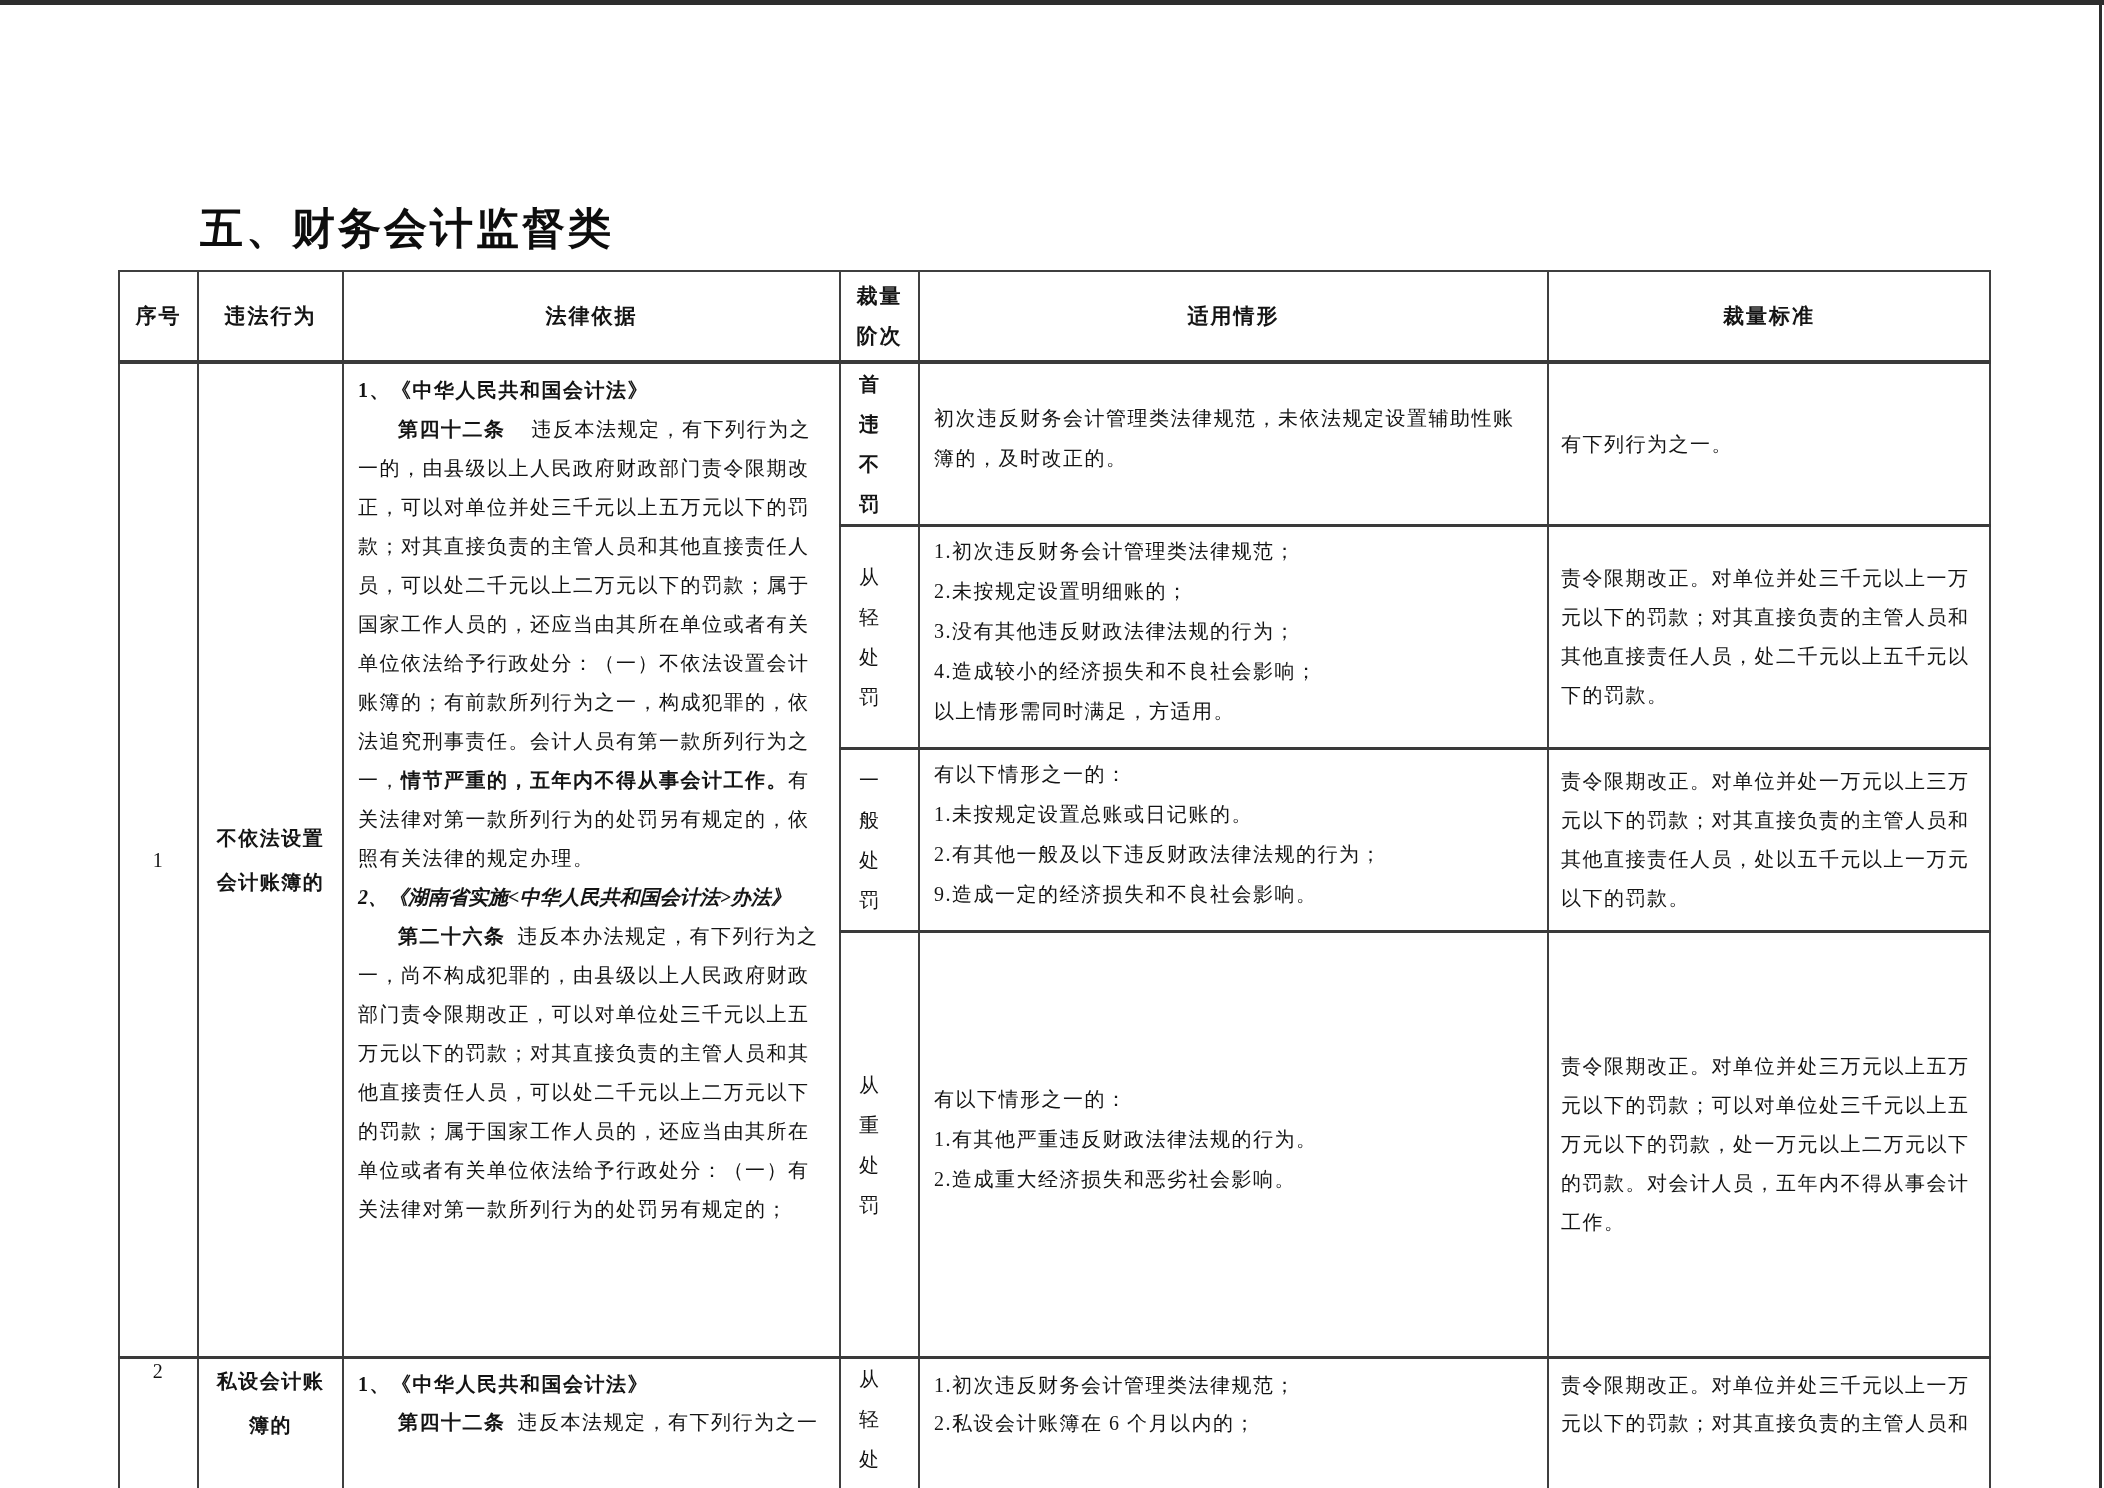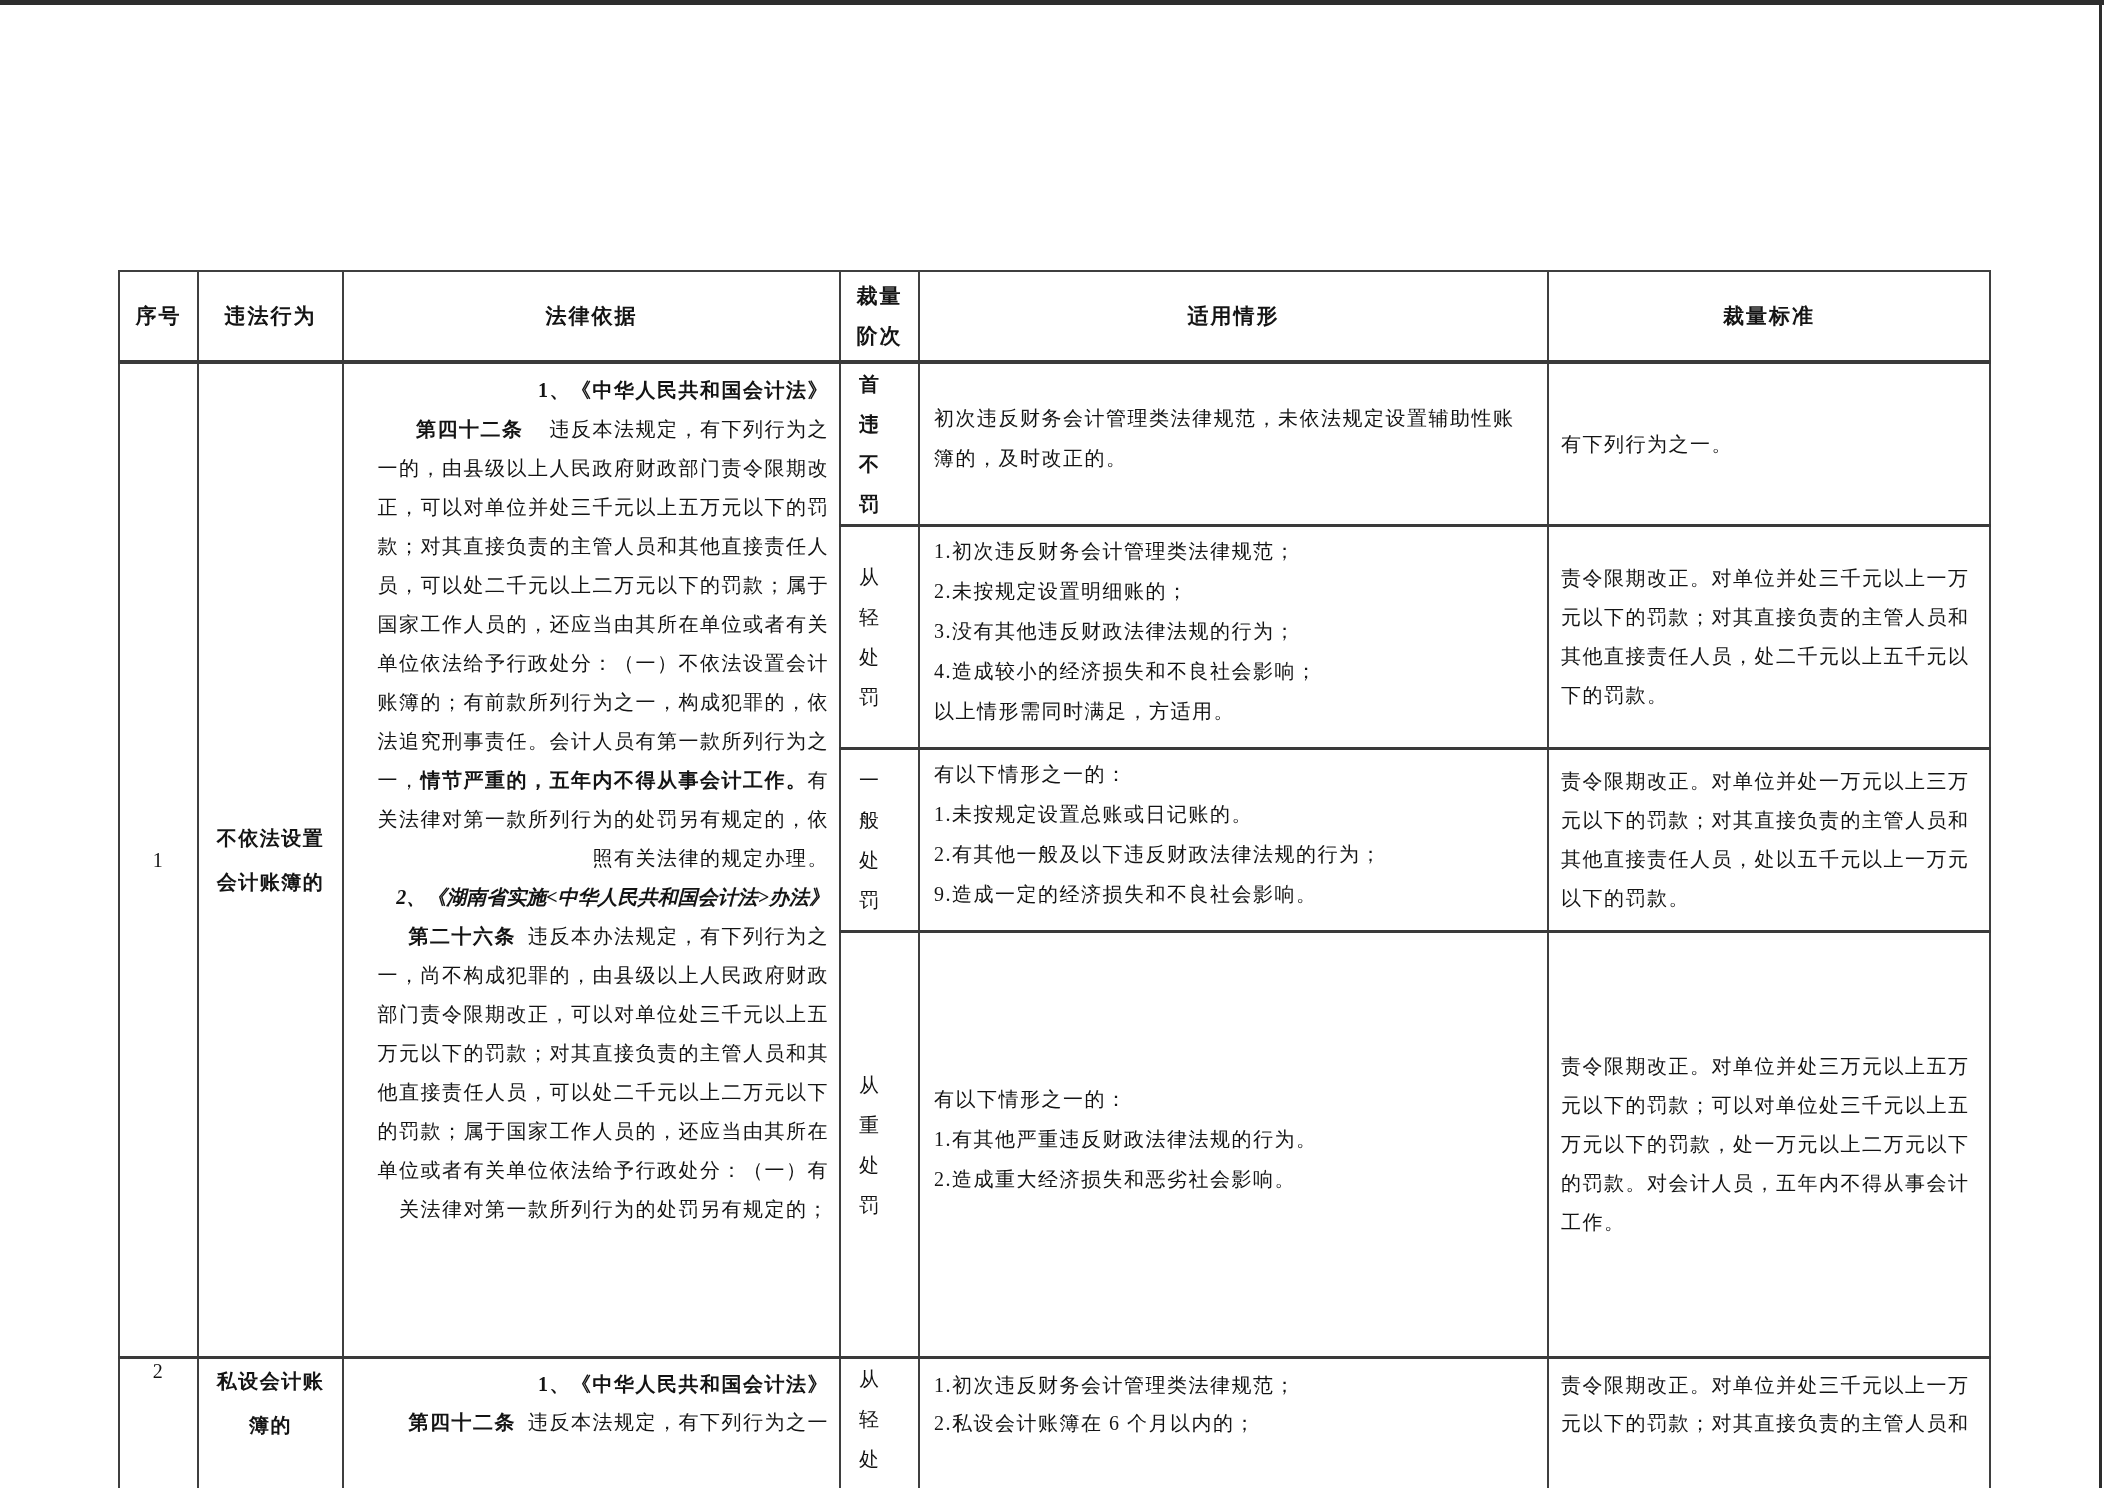"五、财务会计监督类" div.doc-title { html: none -> <div>五、财务会计监督类</div> }
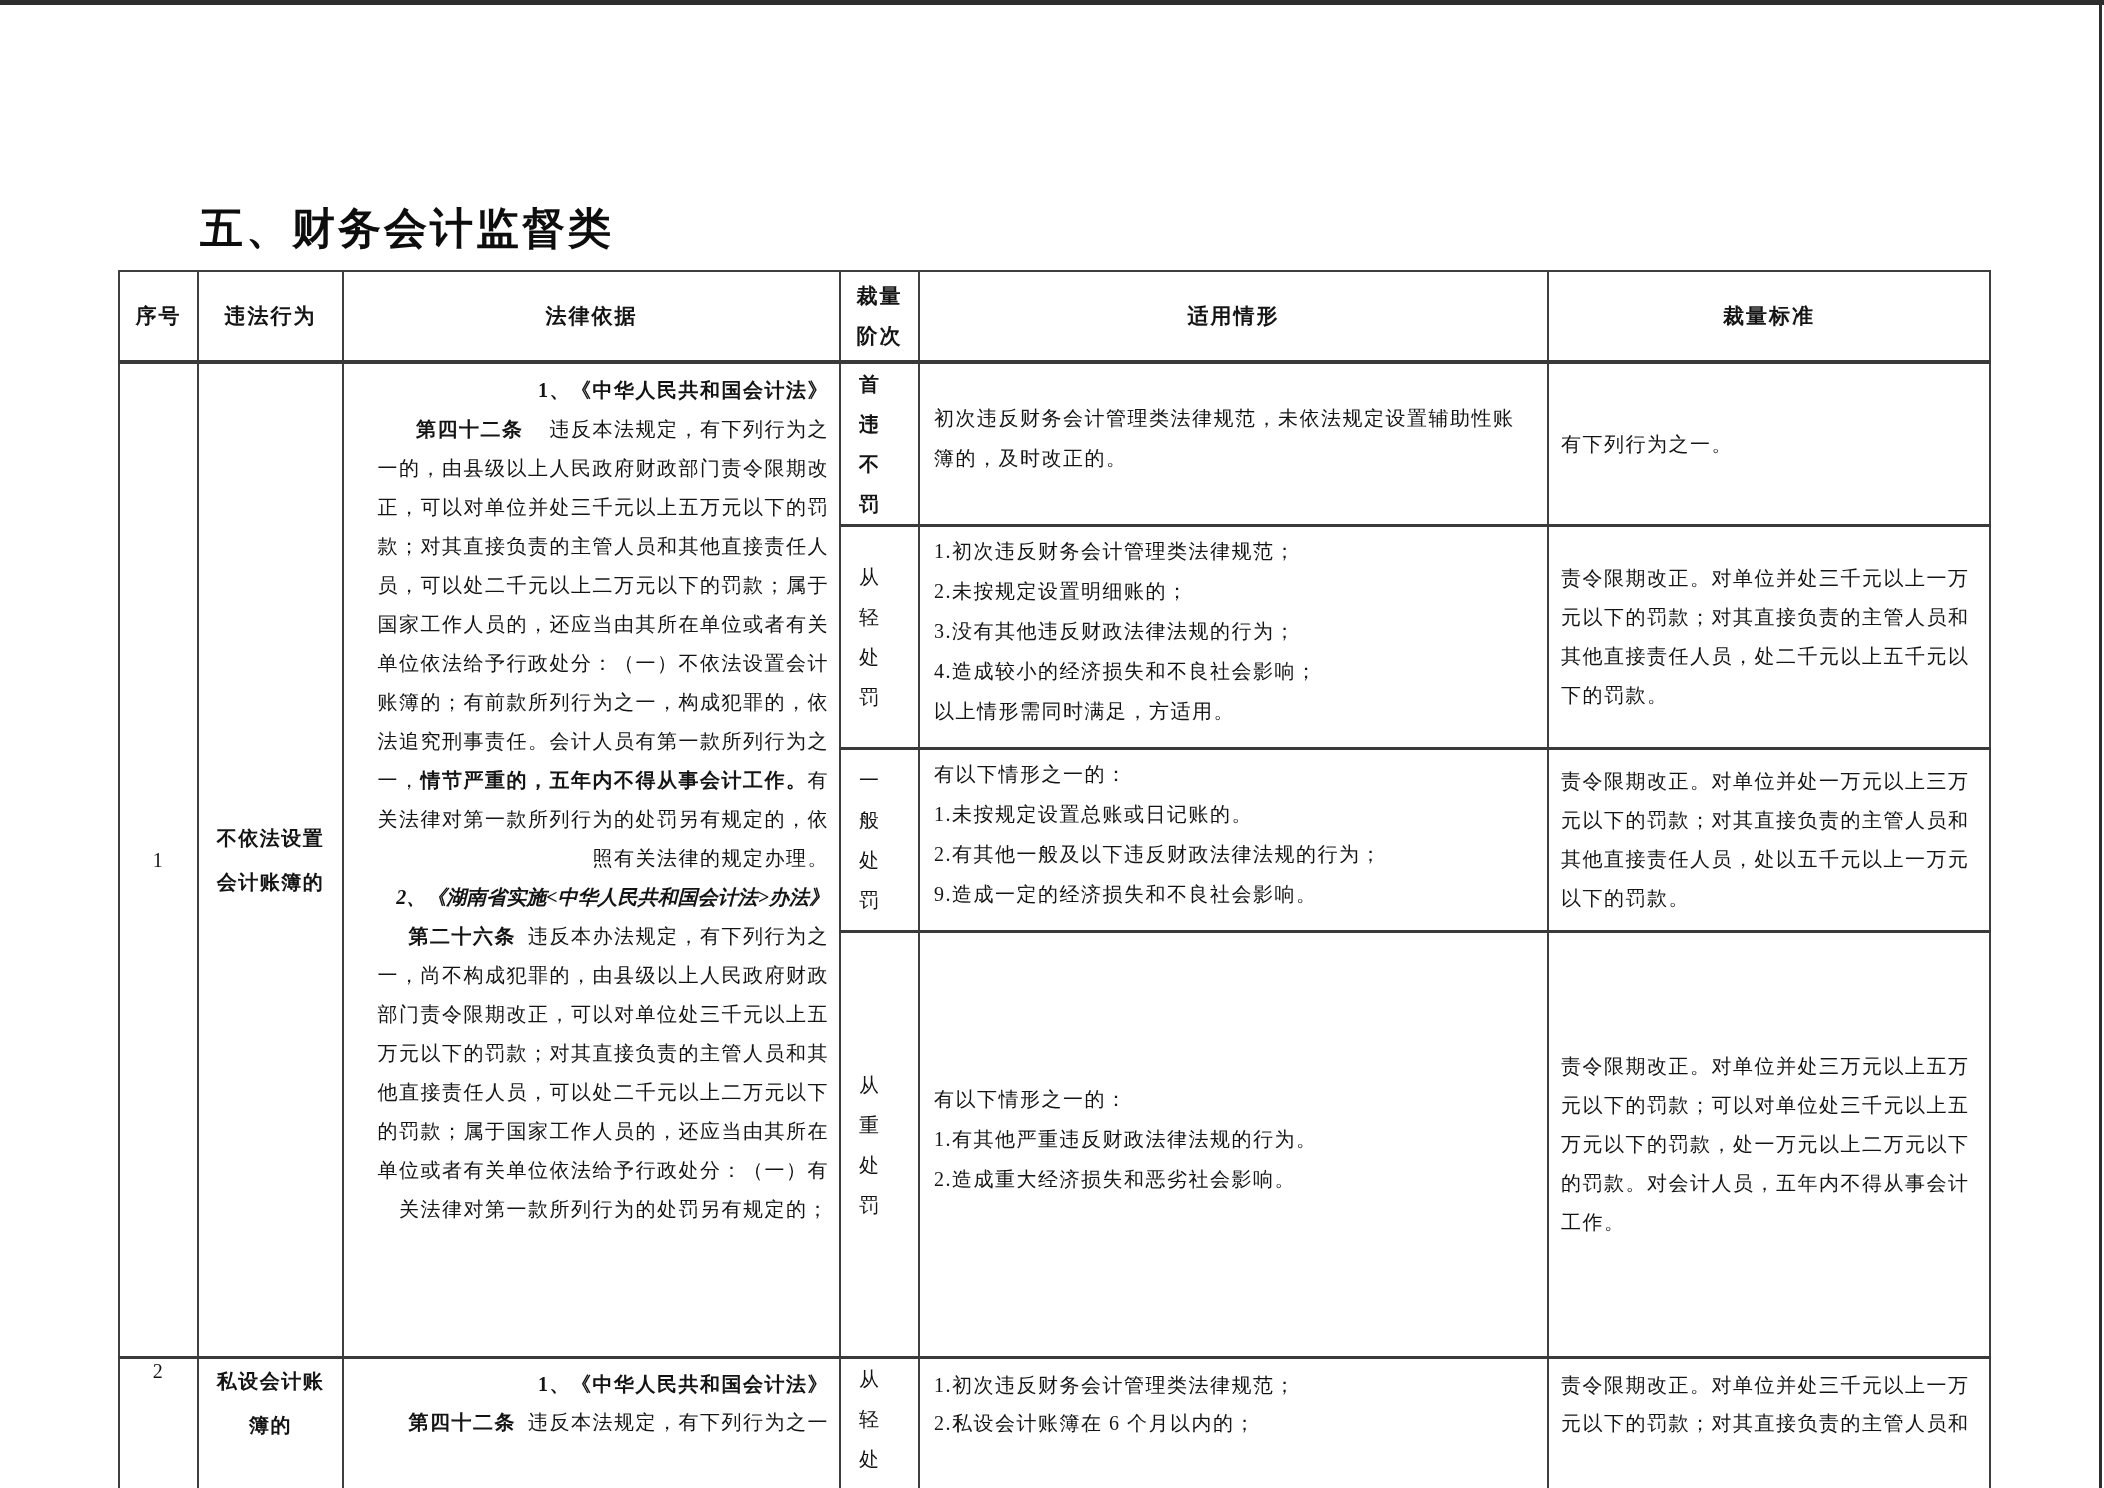"1、《中华人民共和国会计法》" td.cell-legal { text-align: right -> left }
